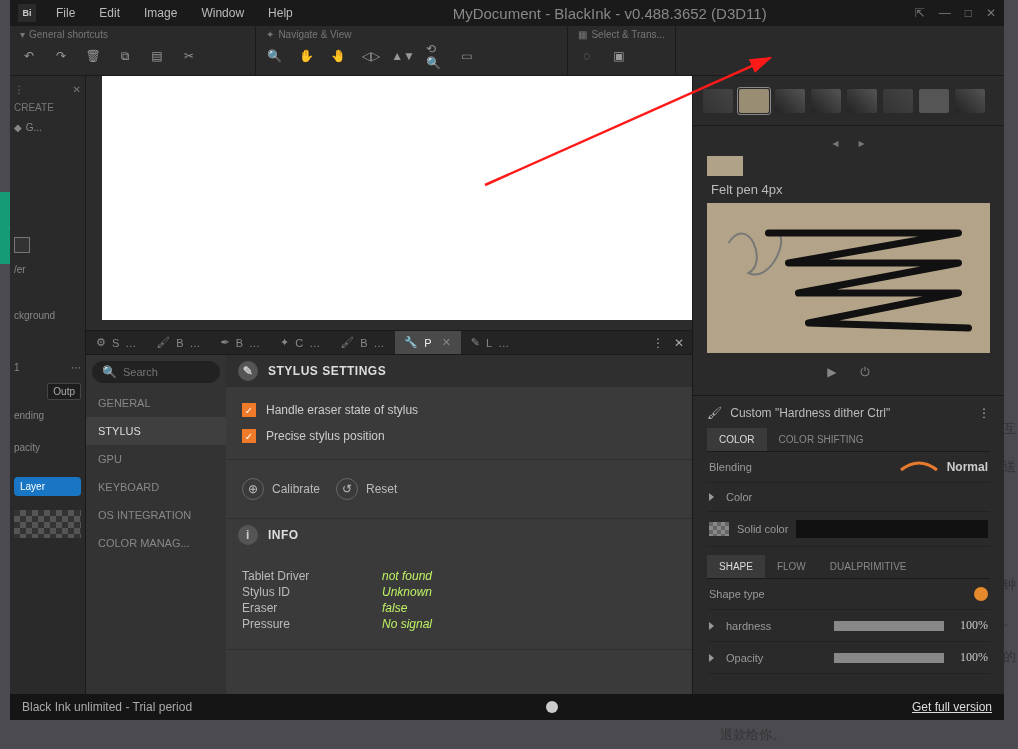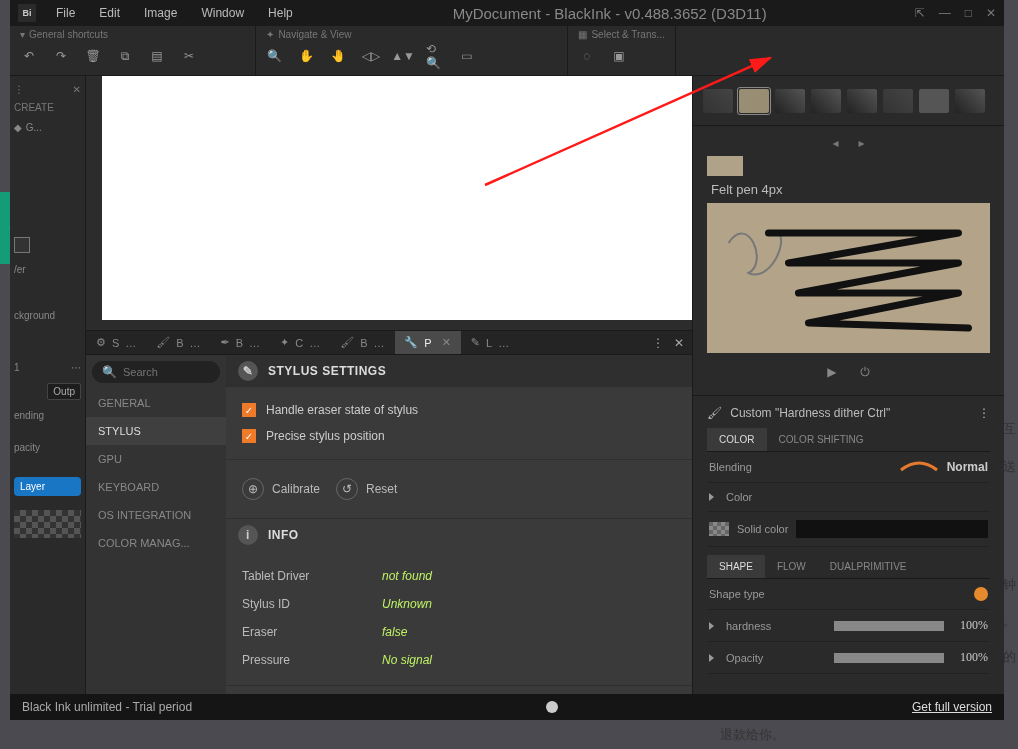"Tablet Driver" .info-grid { row-gap: 14px -> 2px }
